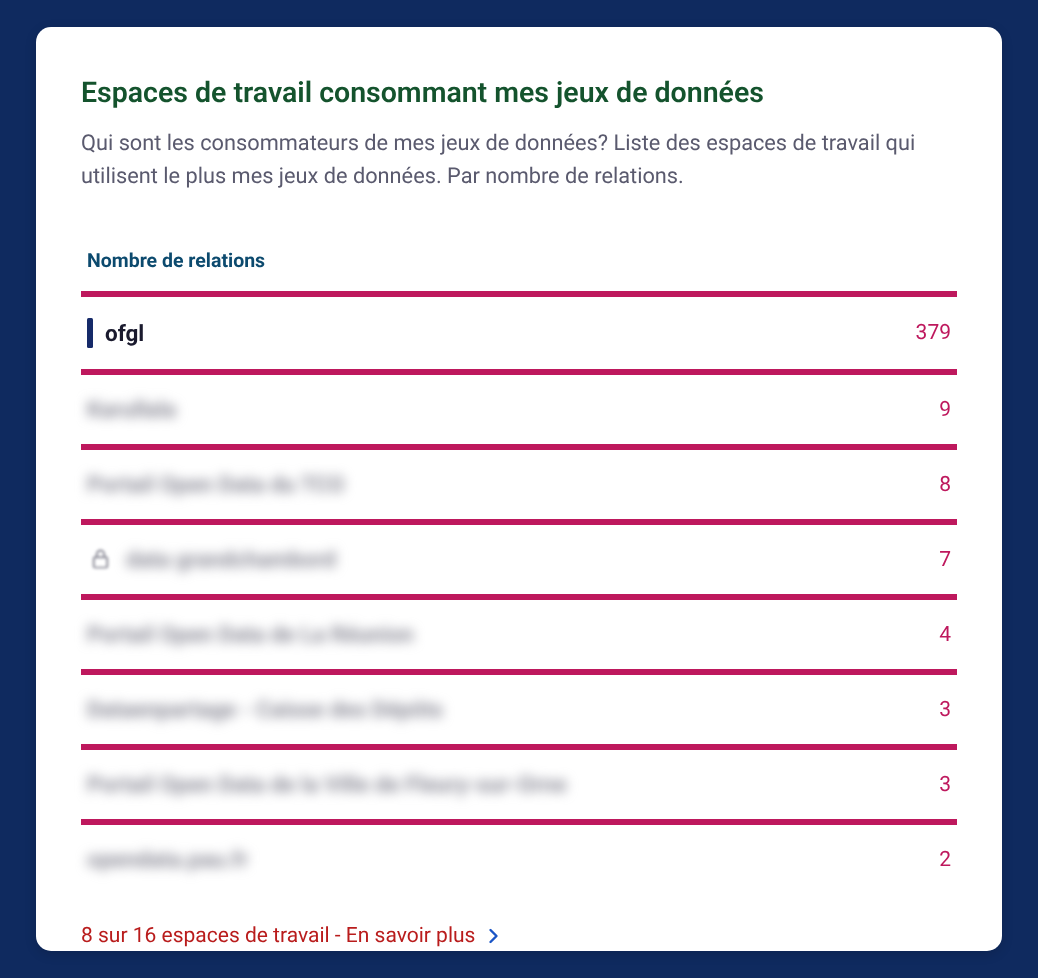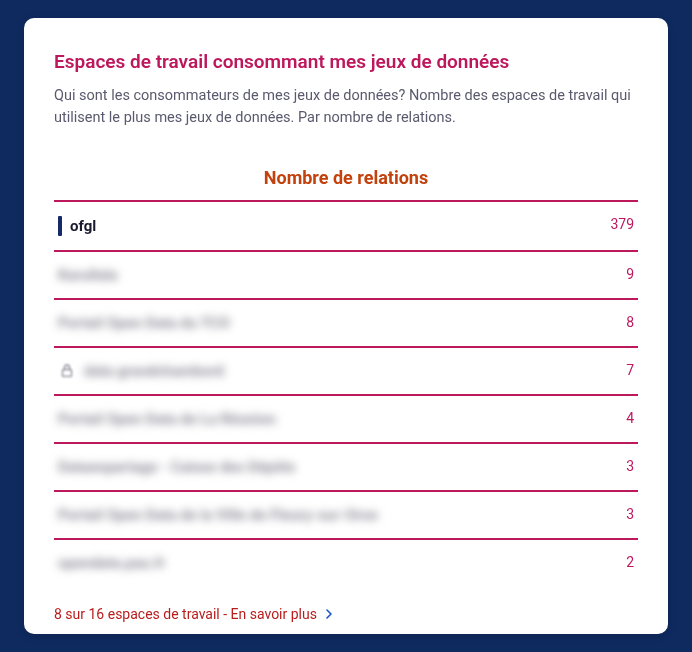"Espaces de travail consommant mes" .card-title { color: #be185d -> #14532d }
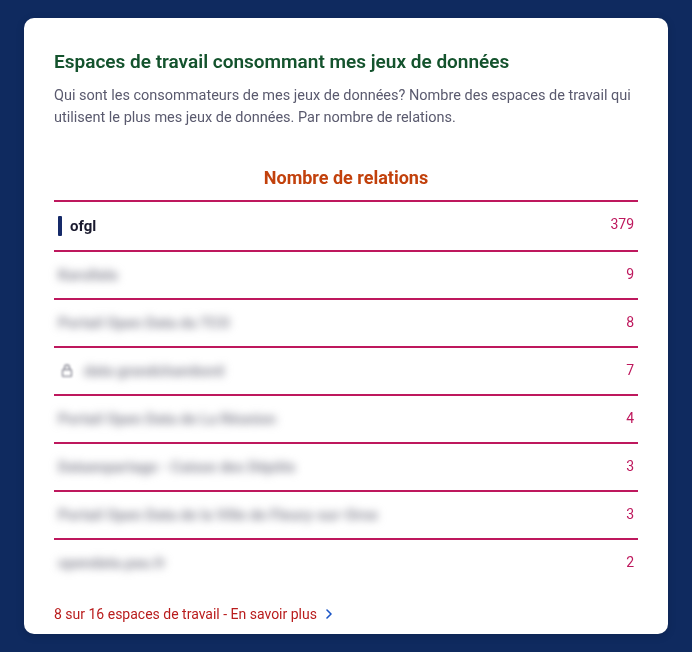"Qui sont les consommateurs de" p.card-subtitle { text: Nombre -> Liste }
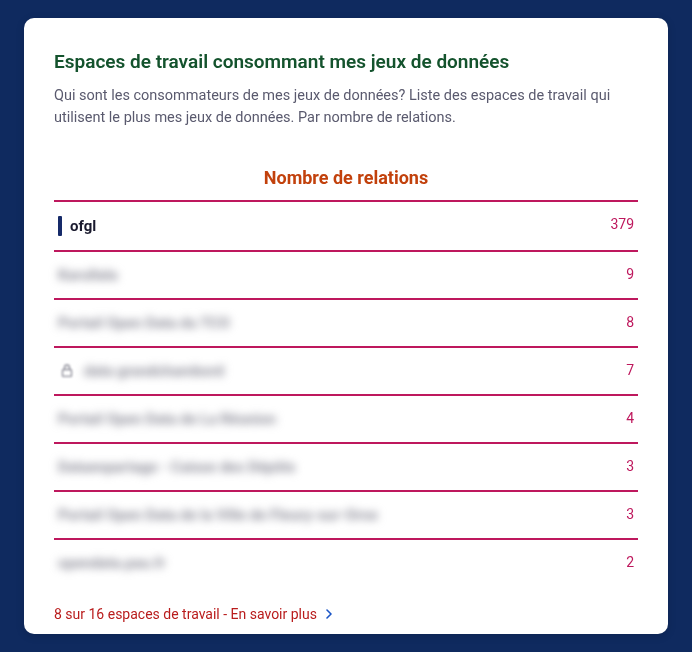"Nombre de relations" .table-header { color: #c2410c -> #0c4a6e; font-size: 18px -> 13px; text-align: center -> left }
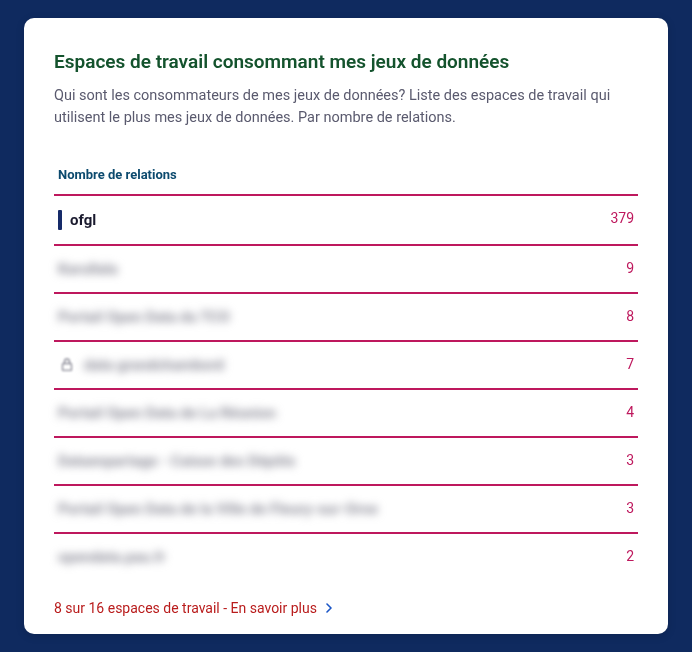"ofgl" .table-row { align-items: flex-start -> center; border-top: 2px solid #be185d -> 4px solid #be185d }
